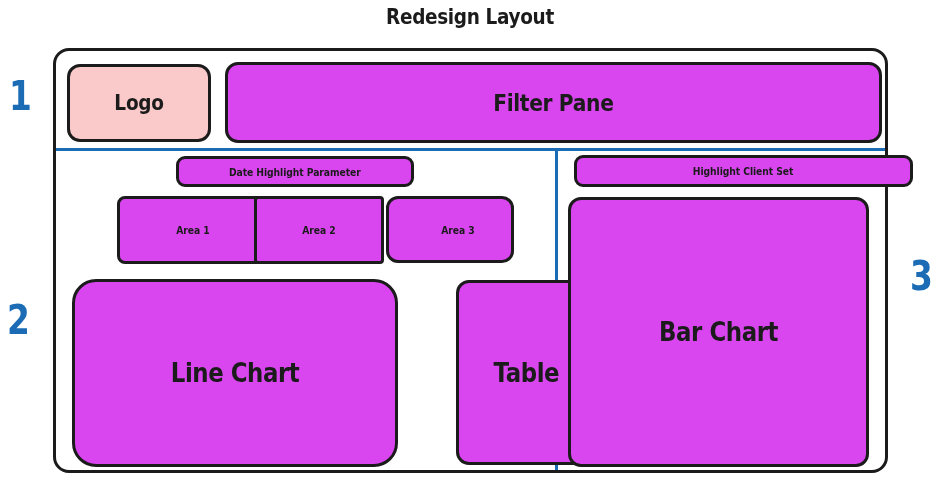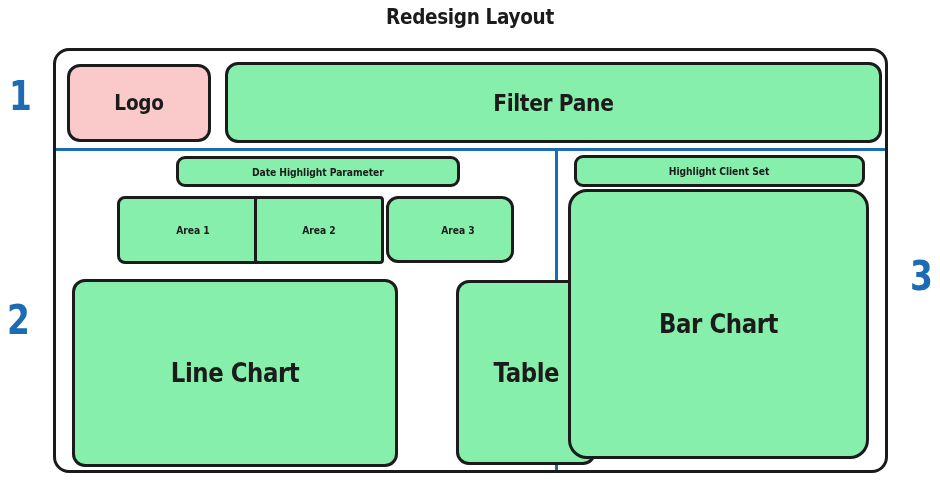"Filter Pane" .box { background: #86efac -> #d946ef }
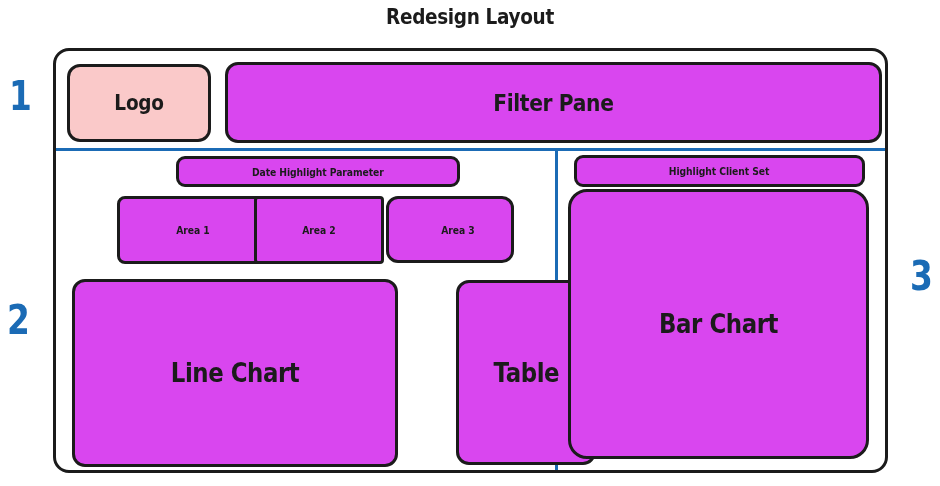"Date Highlight Parameter" #date-highlight-box { width: 284px -> 238px }
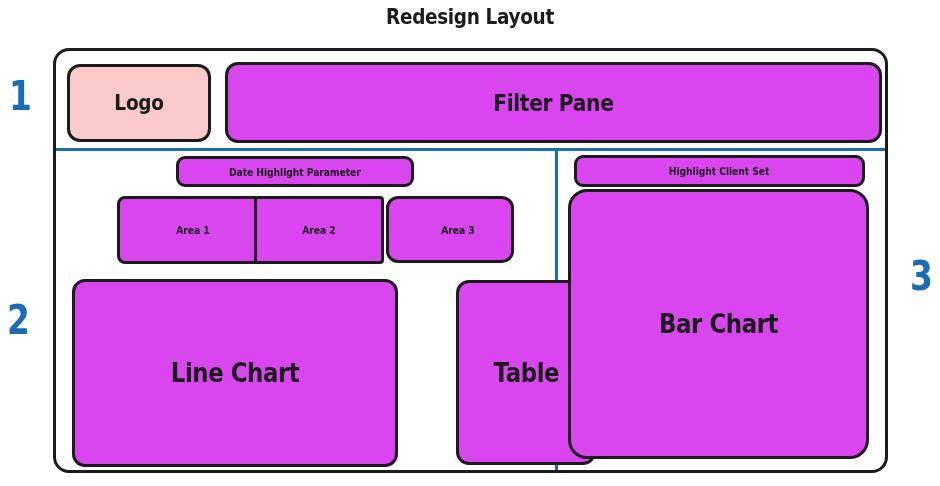"Highlight Client Set" #highlight-client-box { width: 291px -> 339px }
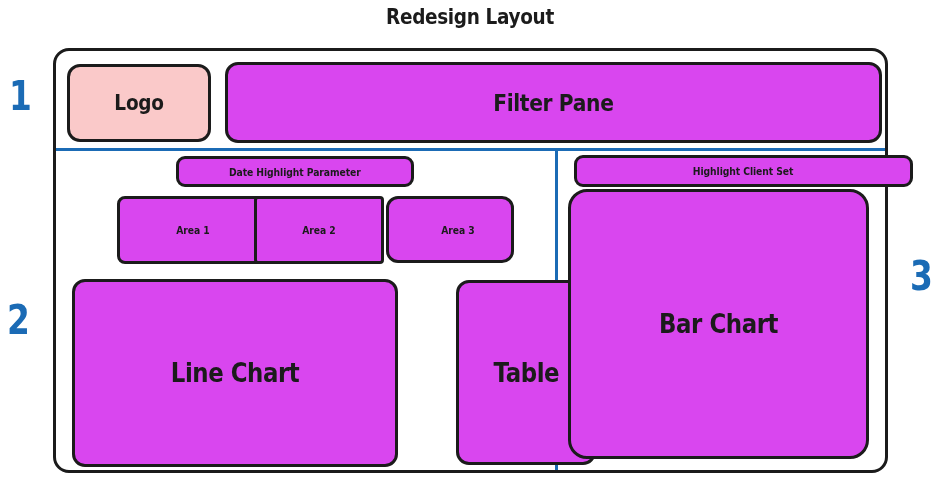"Bar Chart" #bar-chart-box { border-radius: 19px -> 13px; top: 138px -> 146px }
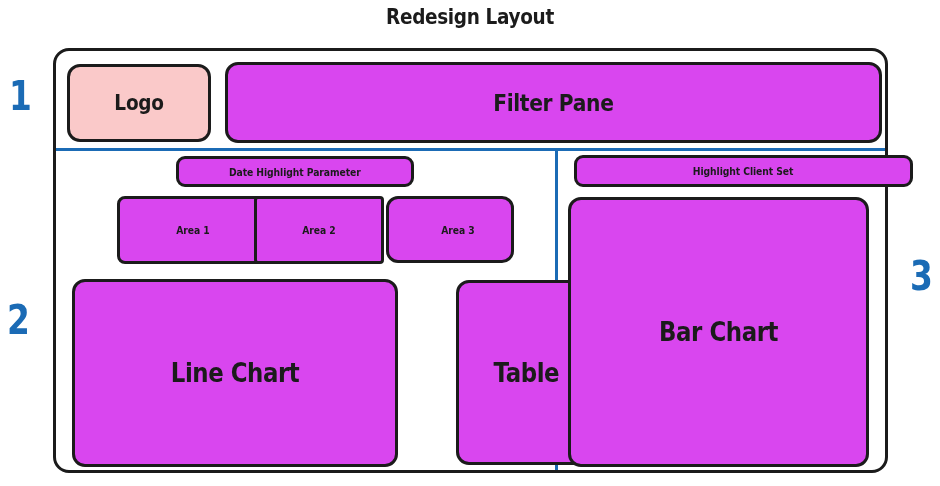"Line Chart" #line-chart-box { border-radius: 13px -> 24px }
